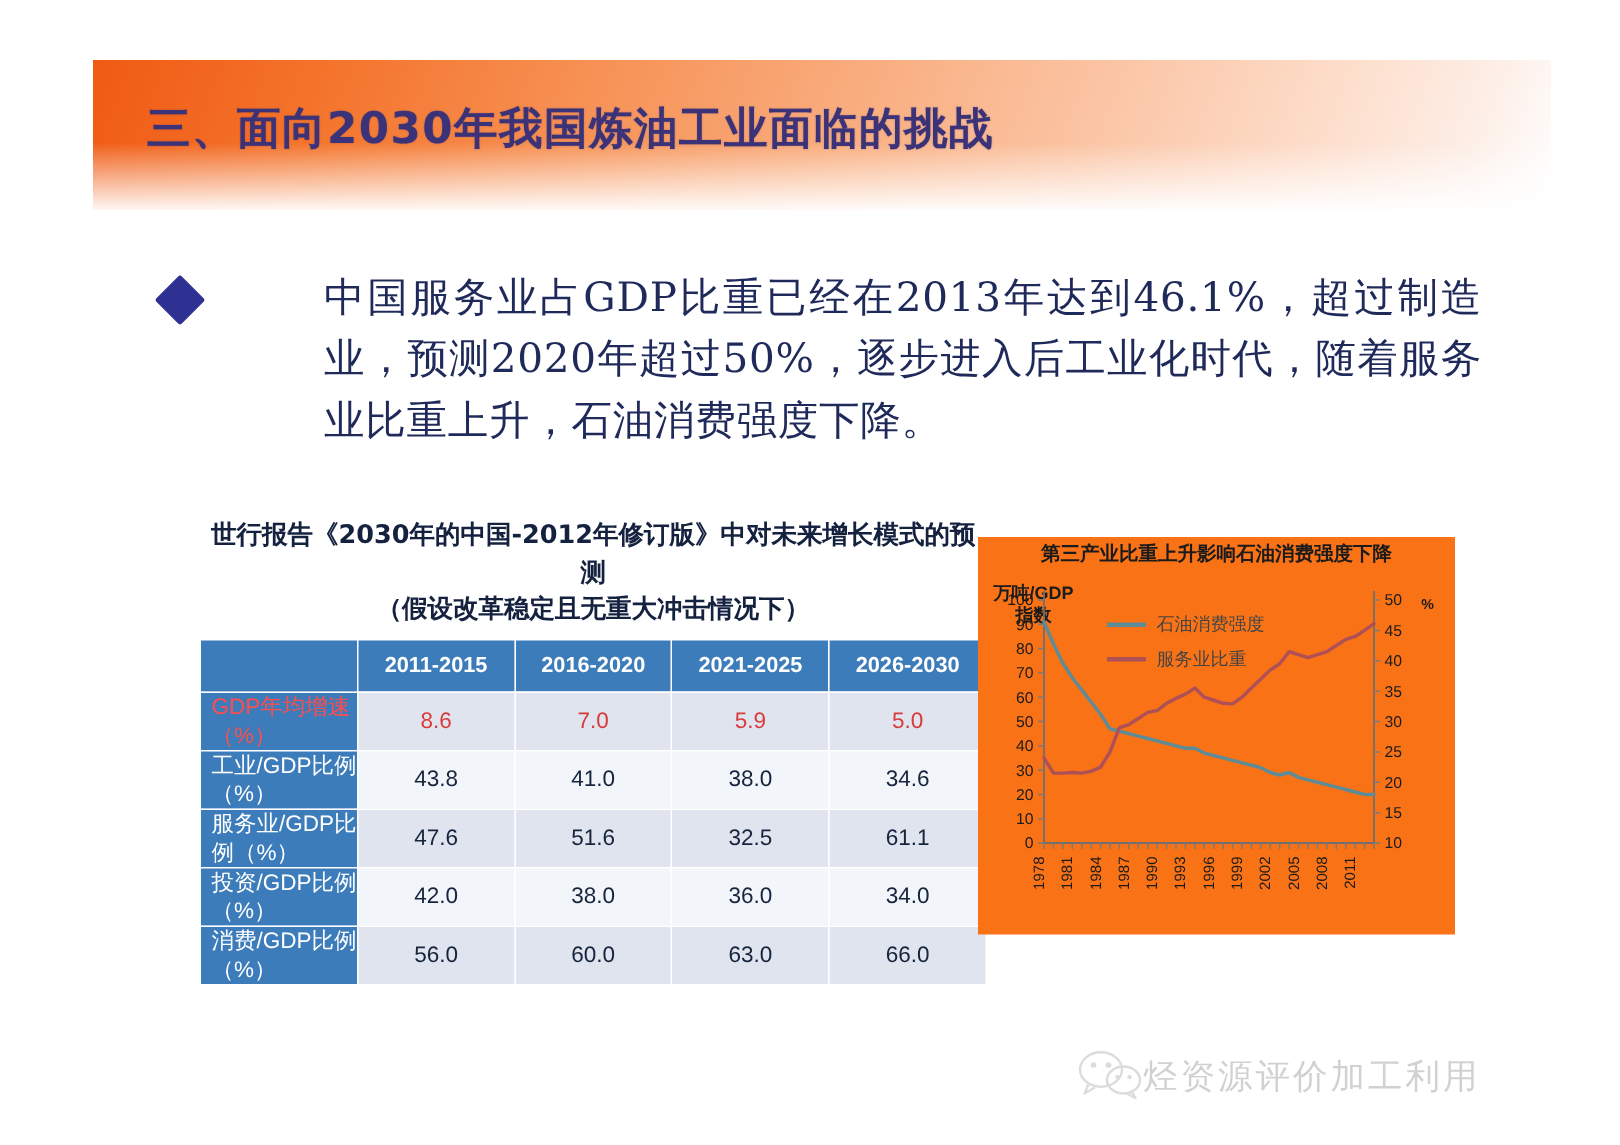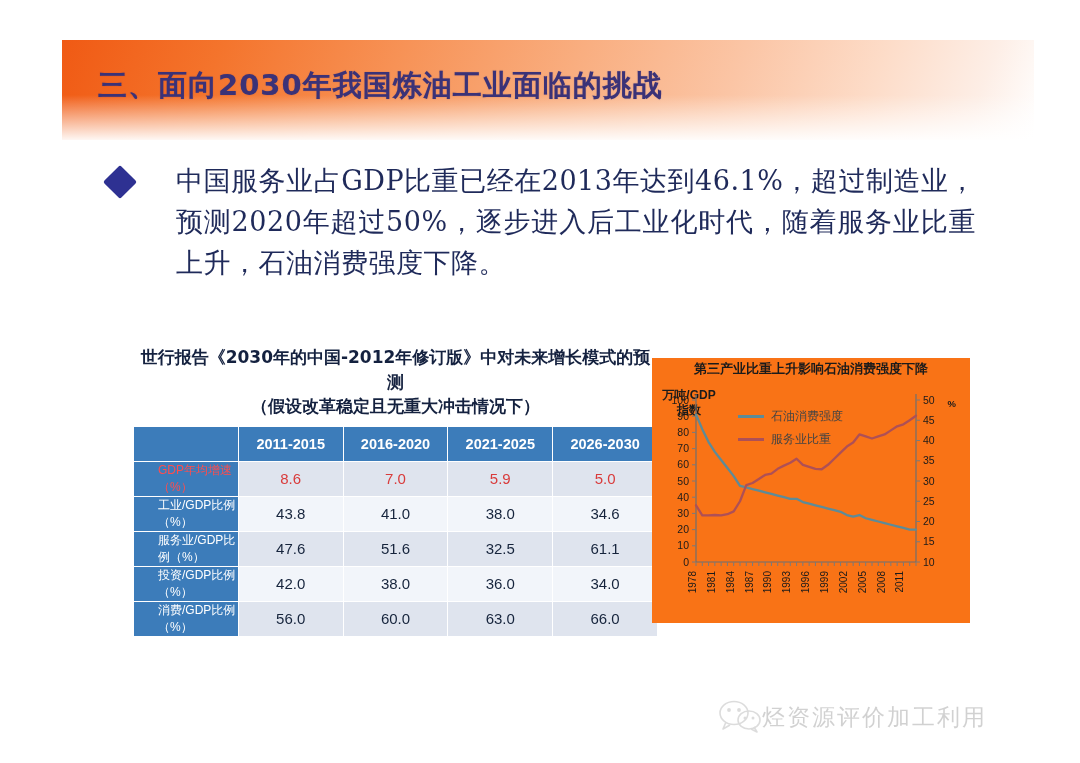"中国服务业占GDP比重已经在2013年达到46.1%，超过制造业，预测2020年" .bullet-row { gap: none -> 40px; top: 160px -> 178px }
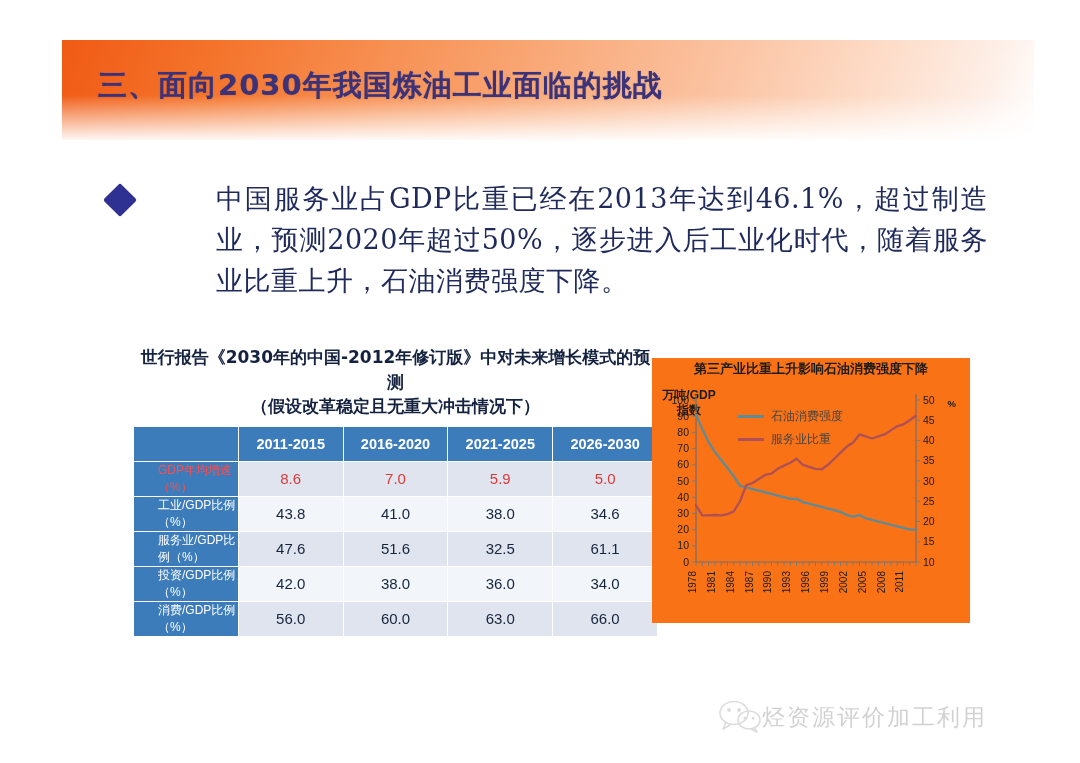"GDP年均增速（%）" table.pred td.rowhdr { font-size: 12px -> 15px; padding-left: 24px -> 7px }
